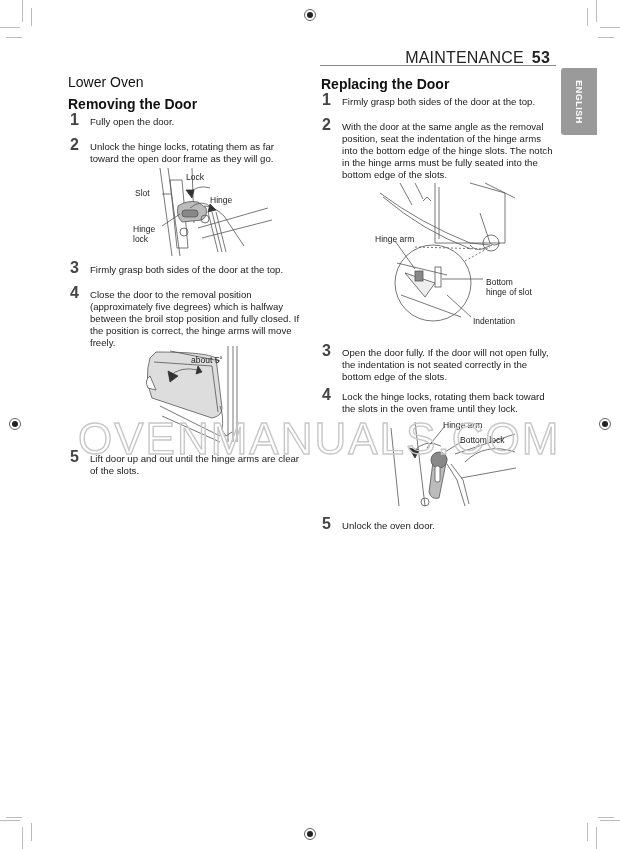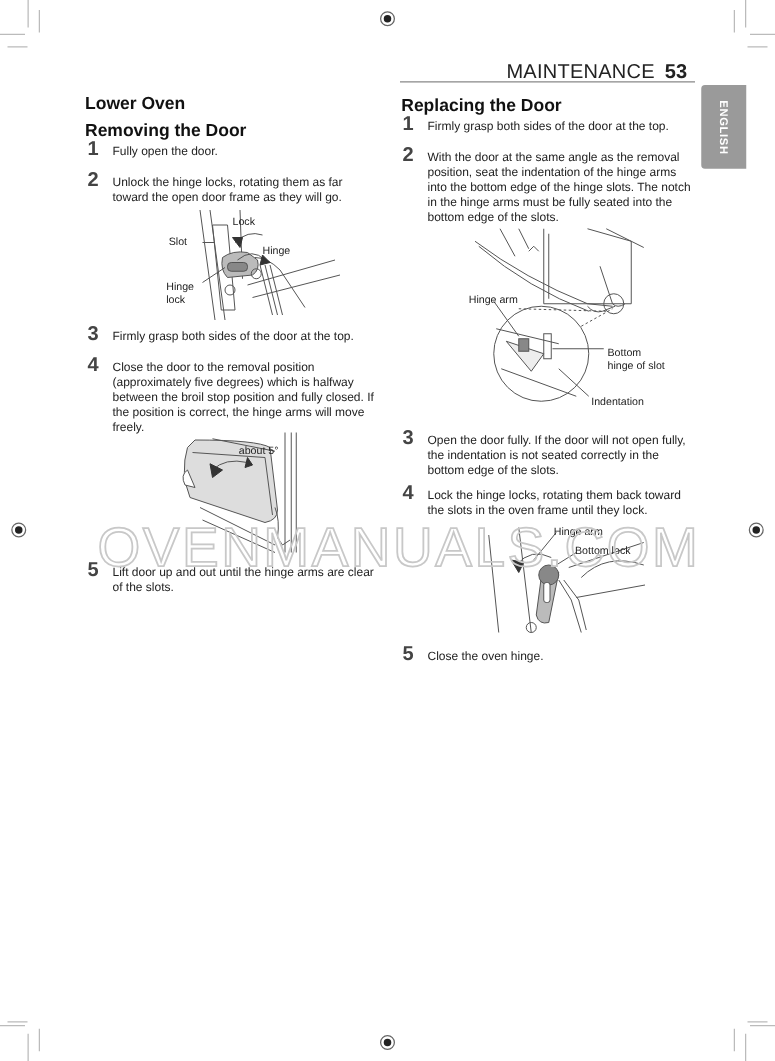"Lower Oven" h1.section-title { font-weight: bold -> normal }
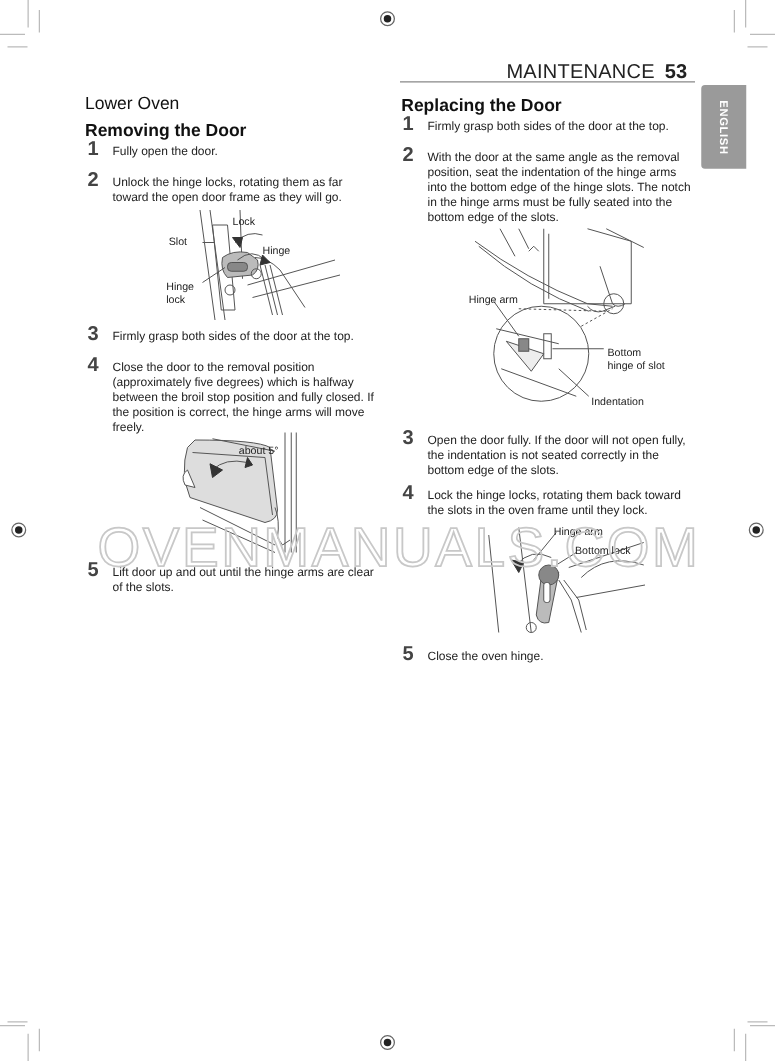"Close the oven hinge." span.txt { text: Close the oven hinge -> Unlock the oven door }
